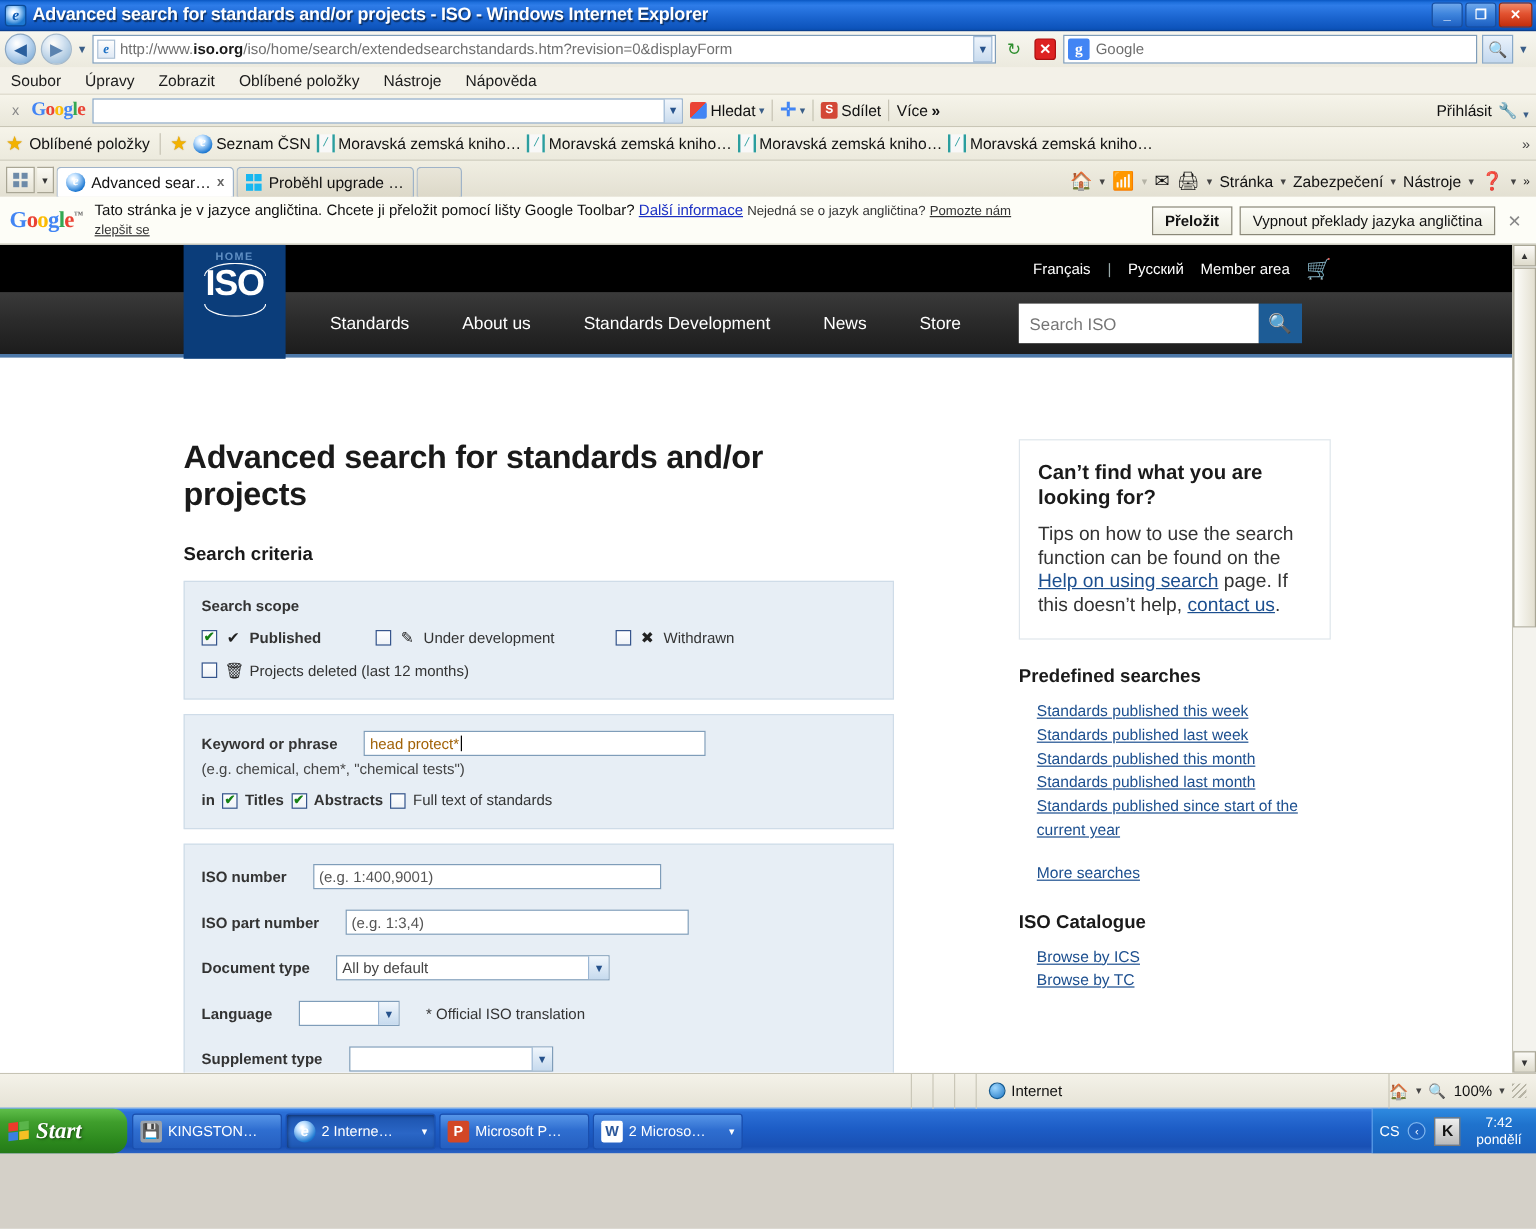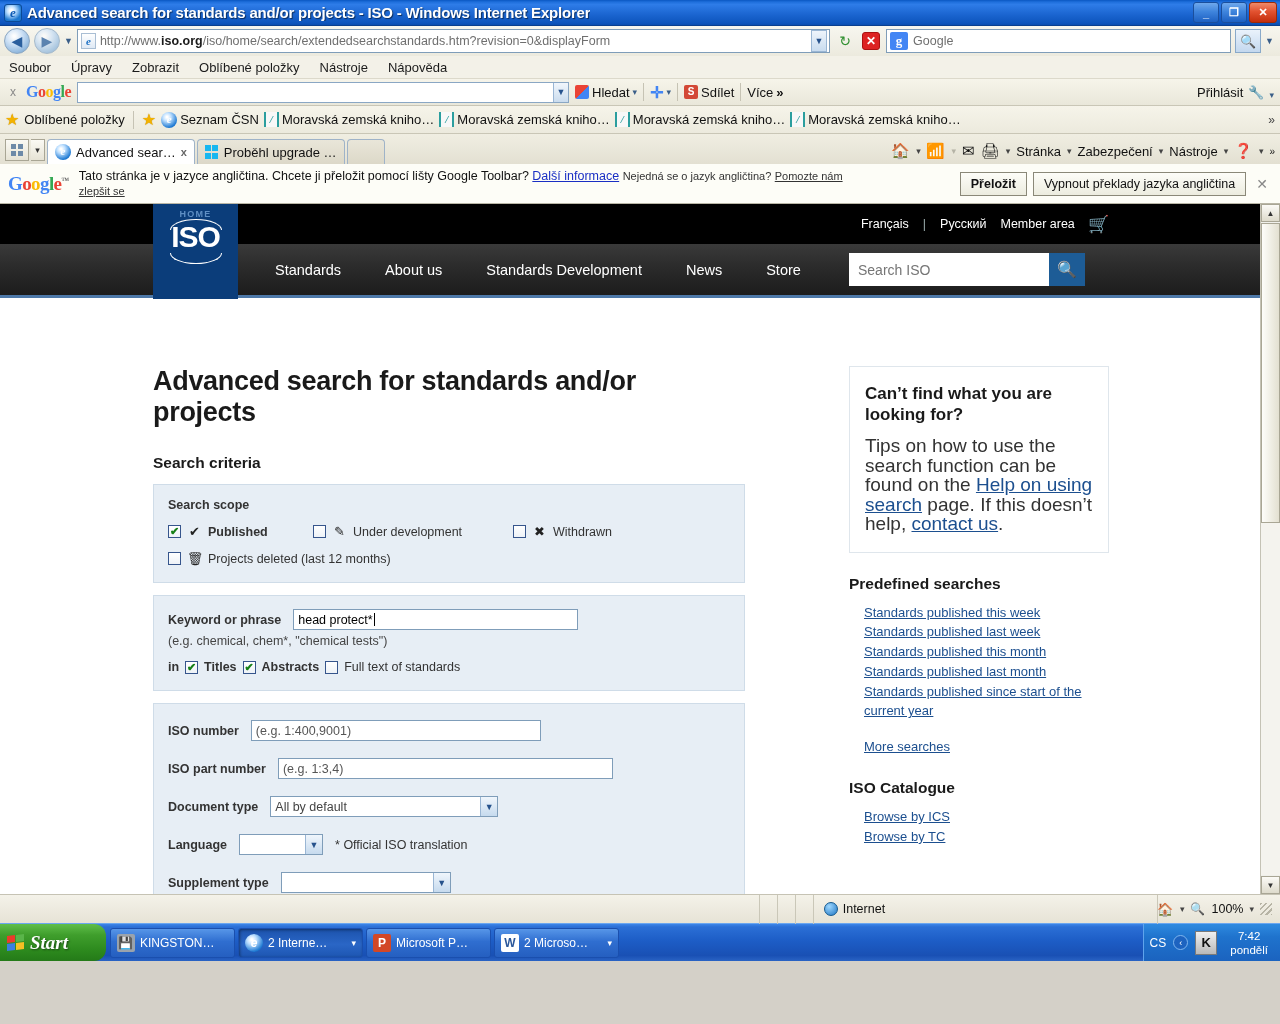"Tips on how to use" .side-p { font-size: 19px -> 16px }
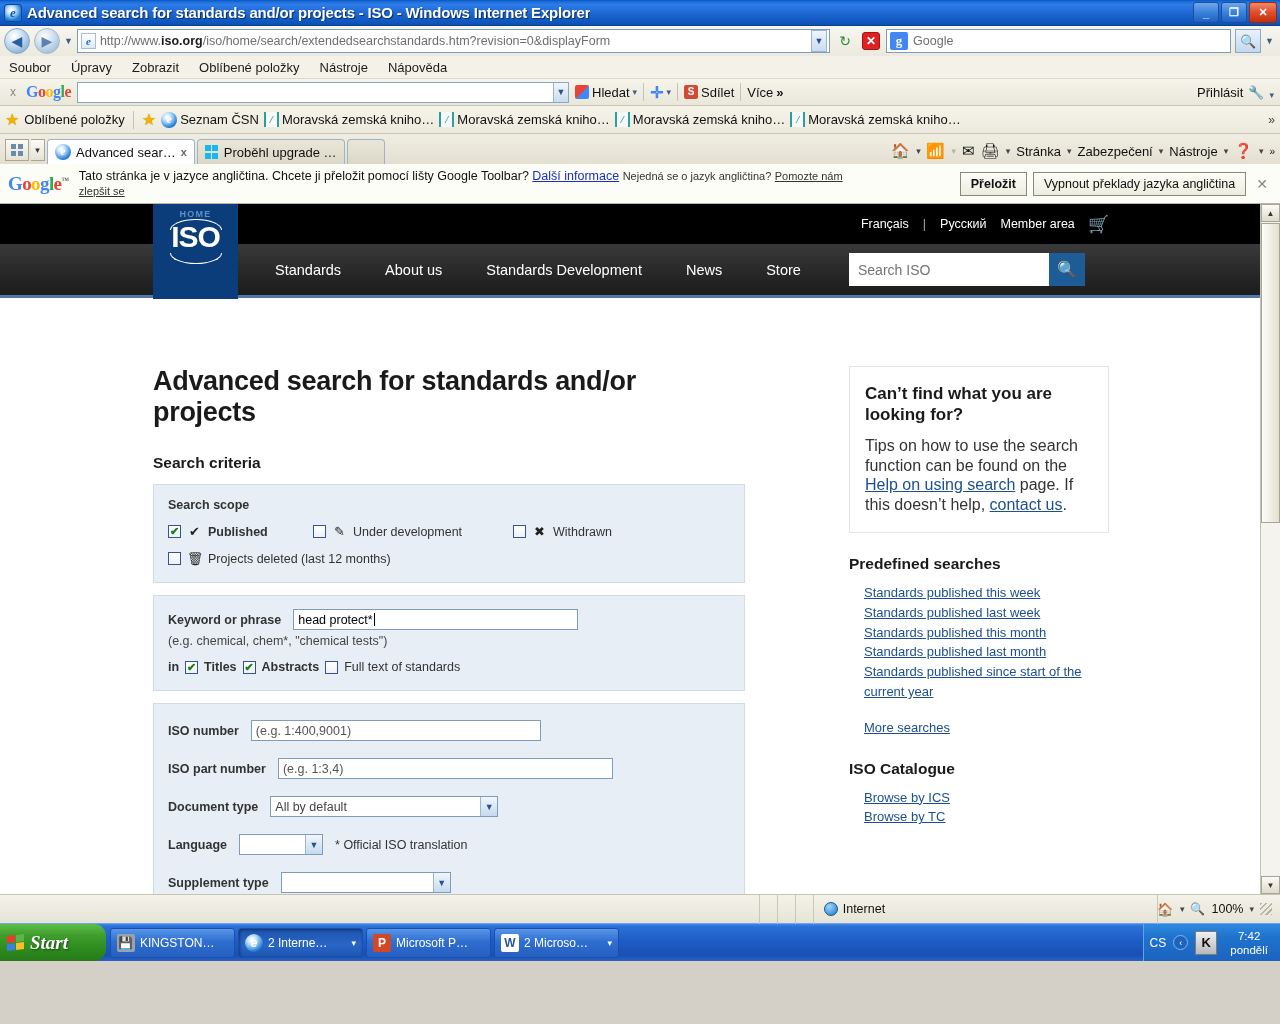"Keyword or phrase" .frow { gap: 12px -> 22px }
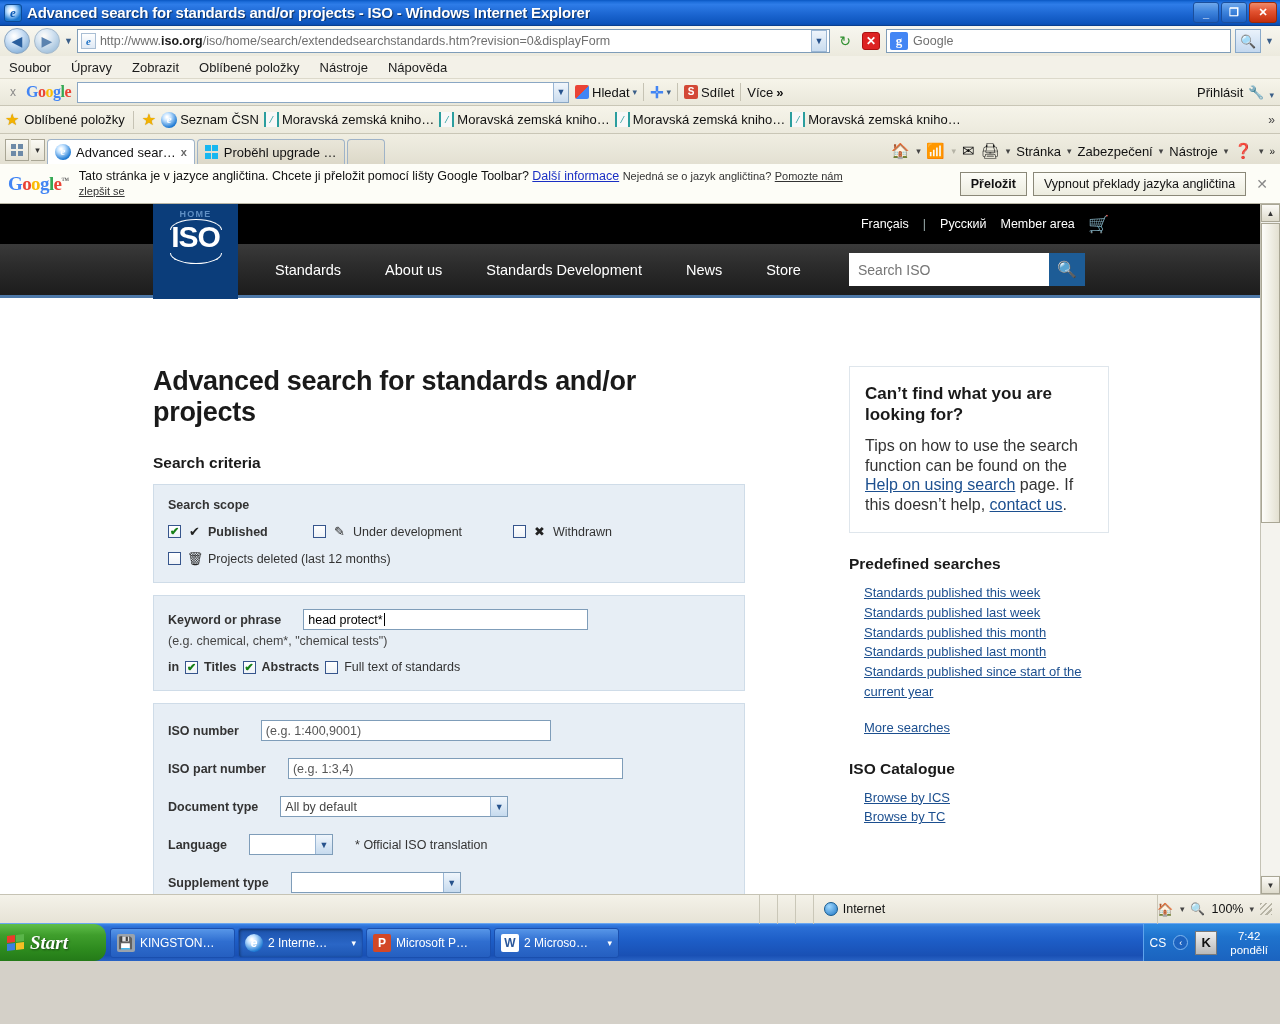"head protect*" .ti.filled { color: #000000 -> #a16207 }
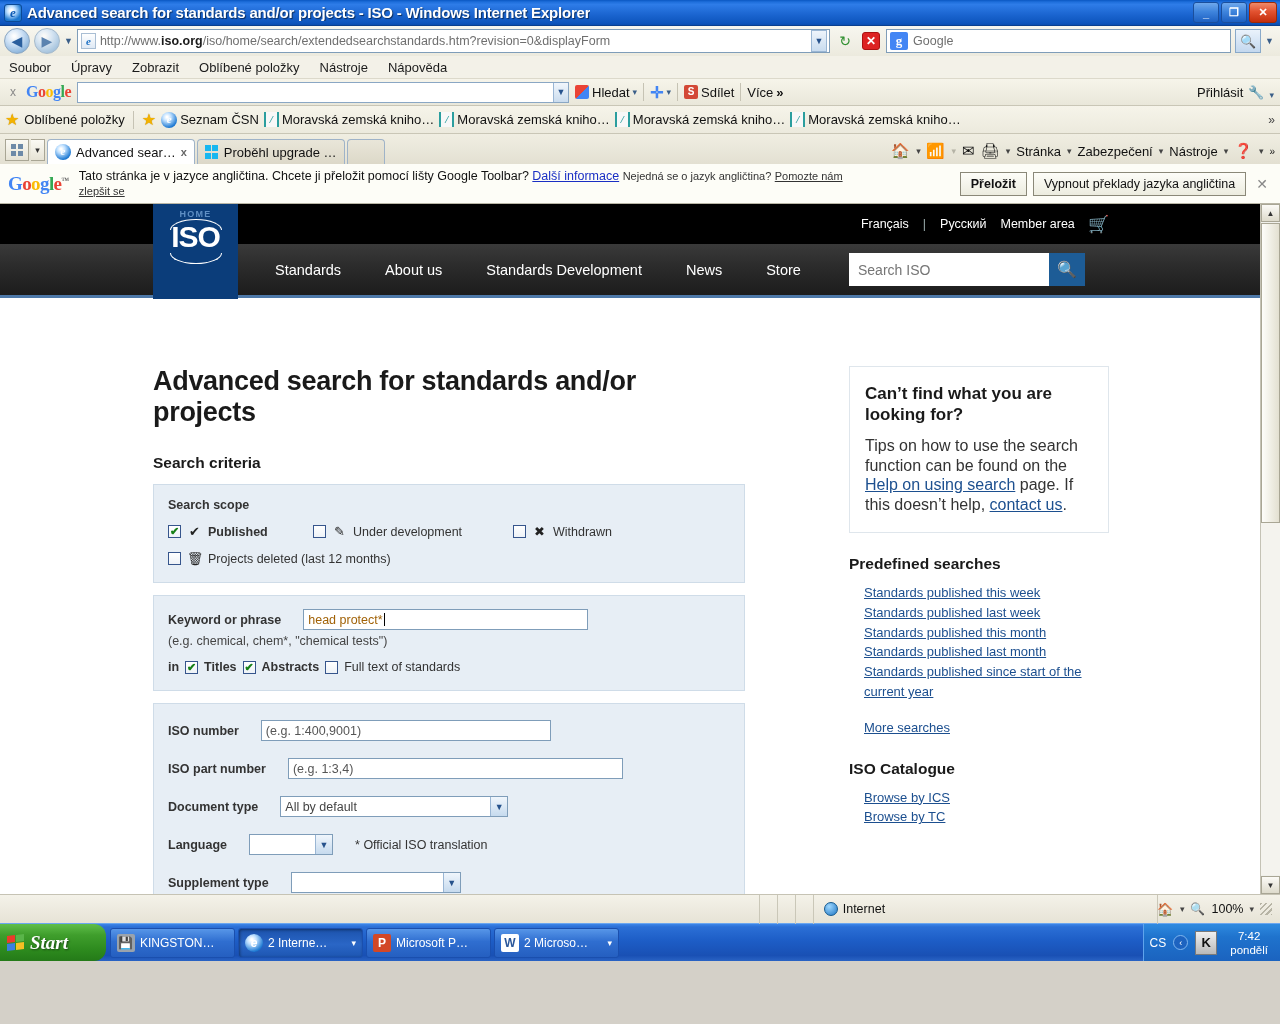"(e.g. 1:3,4)" div.ti { width: 335px -> 286px }
